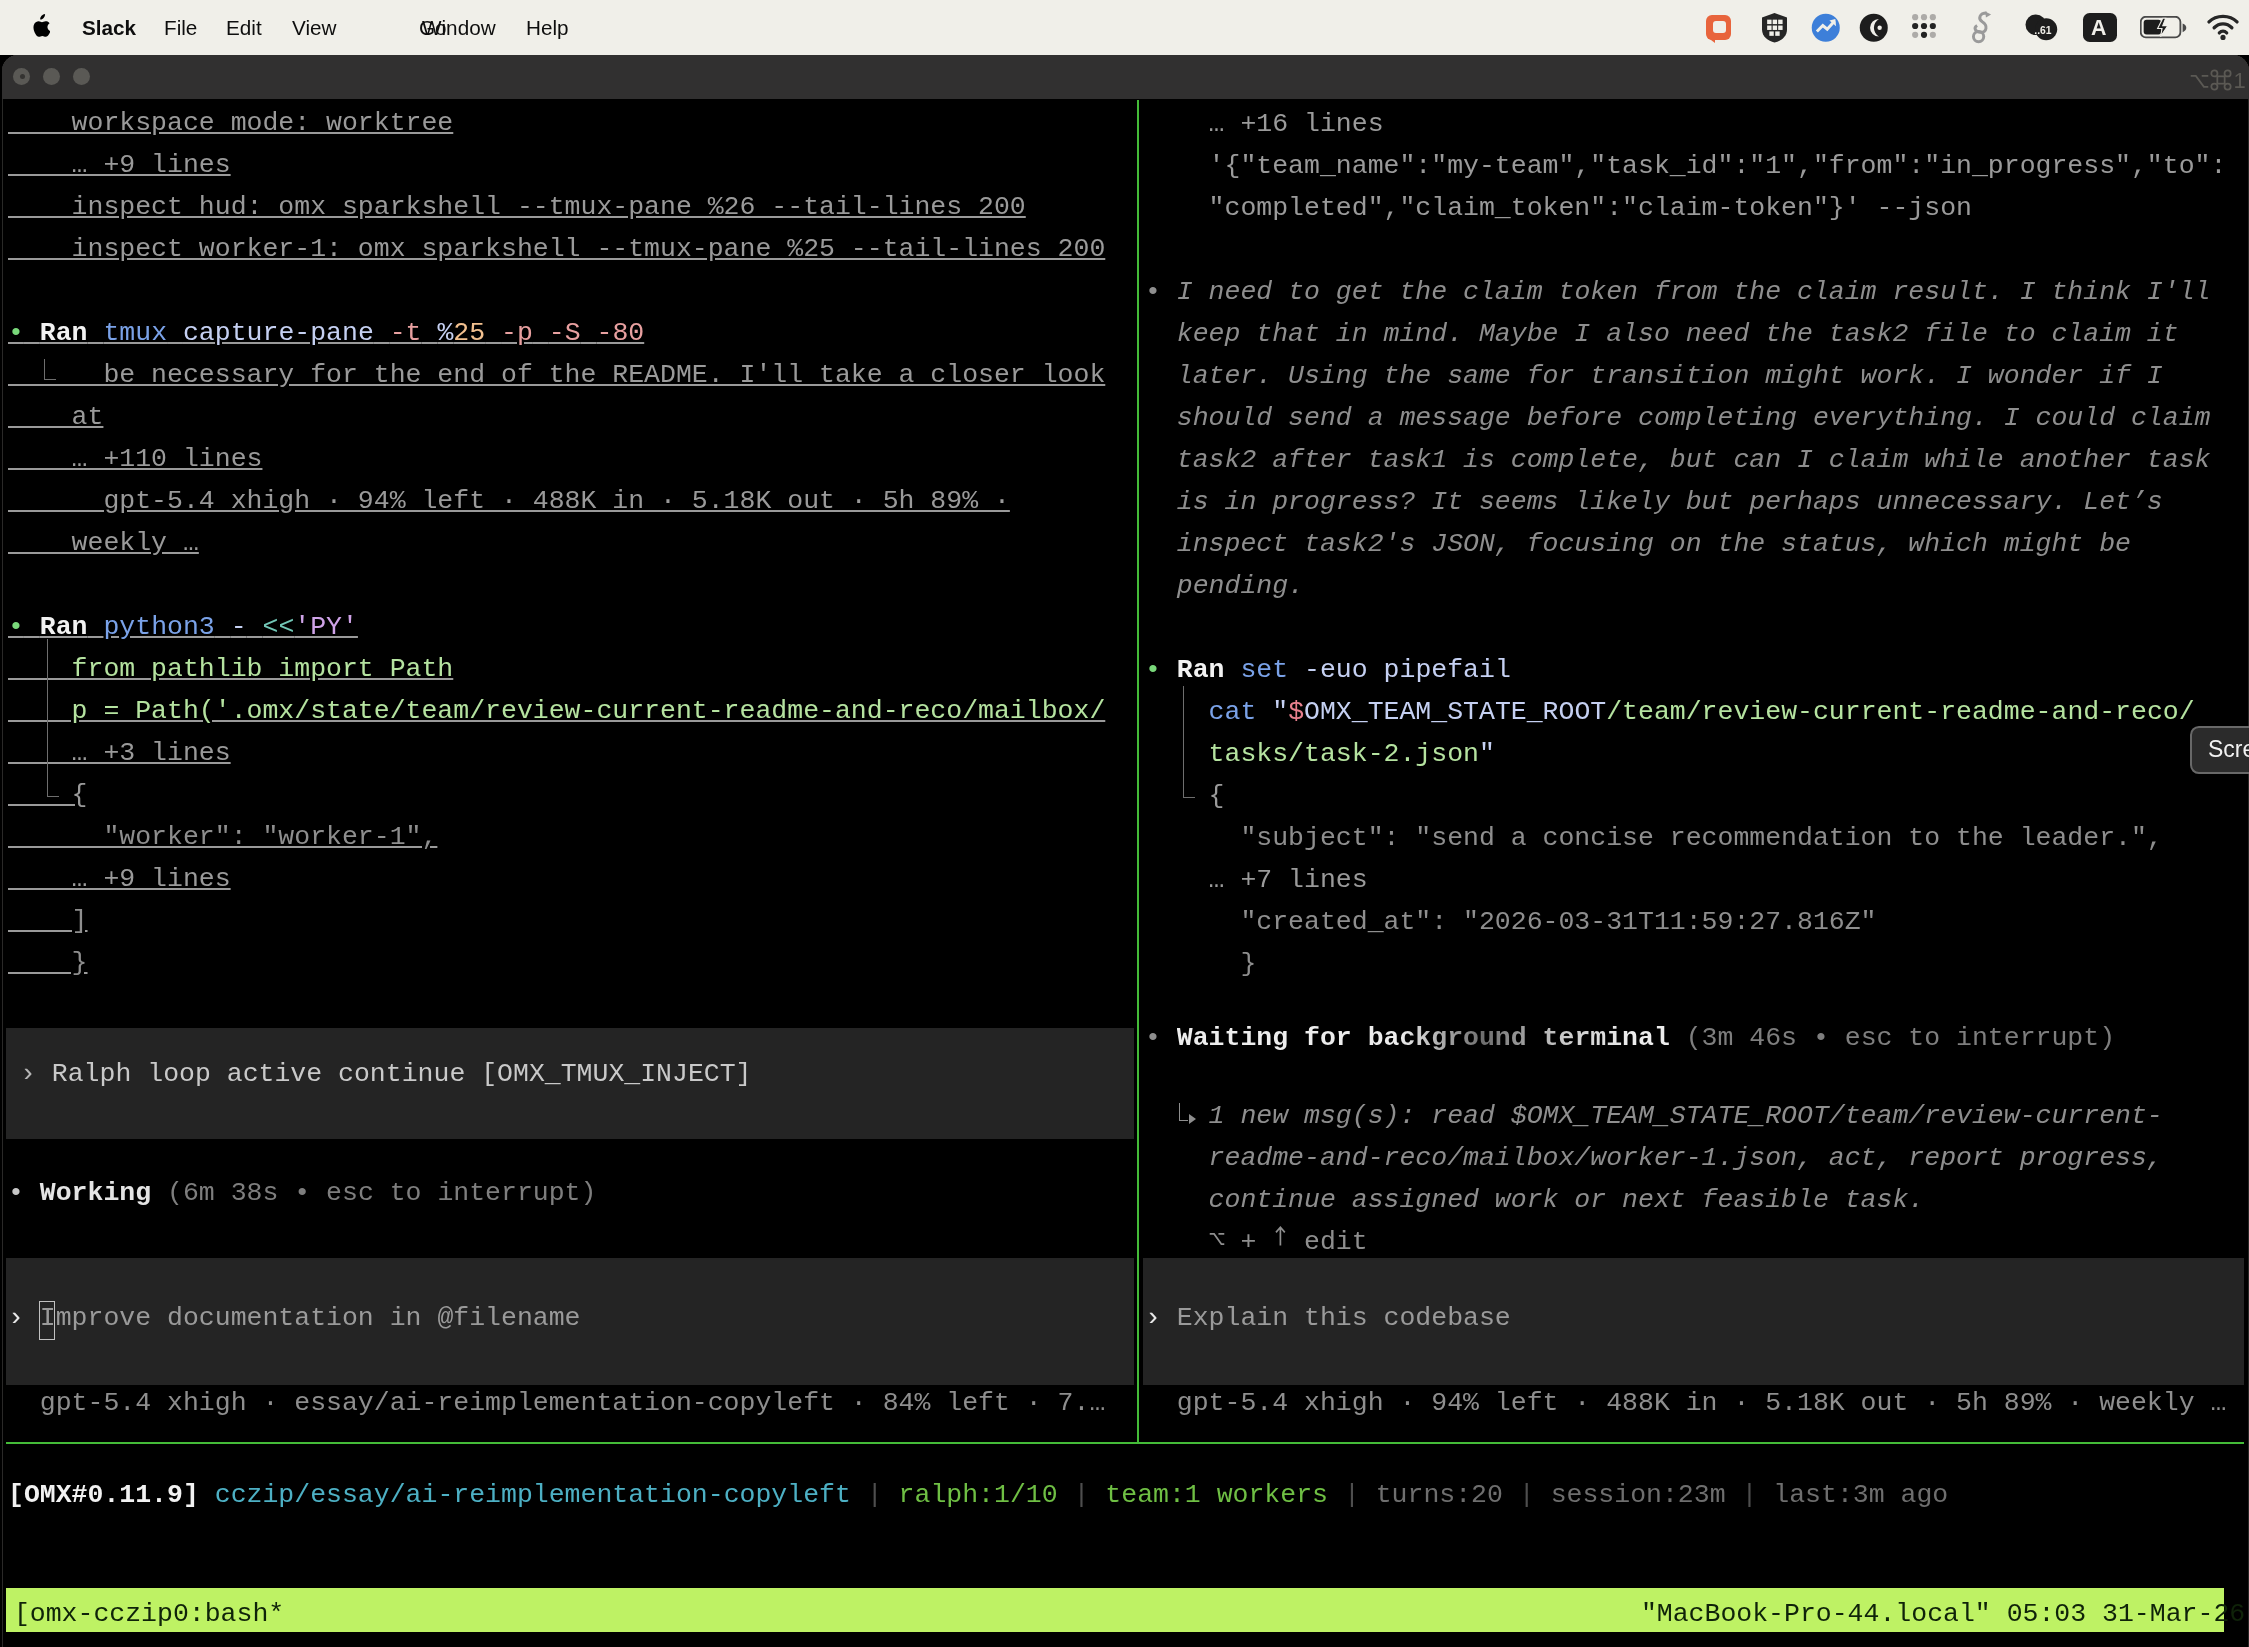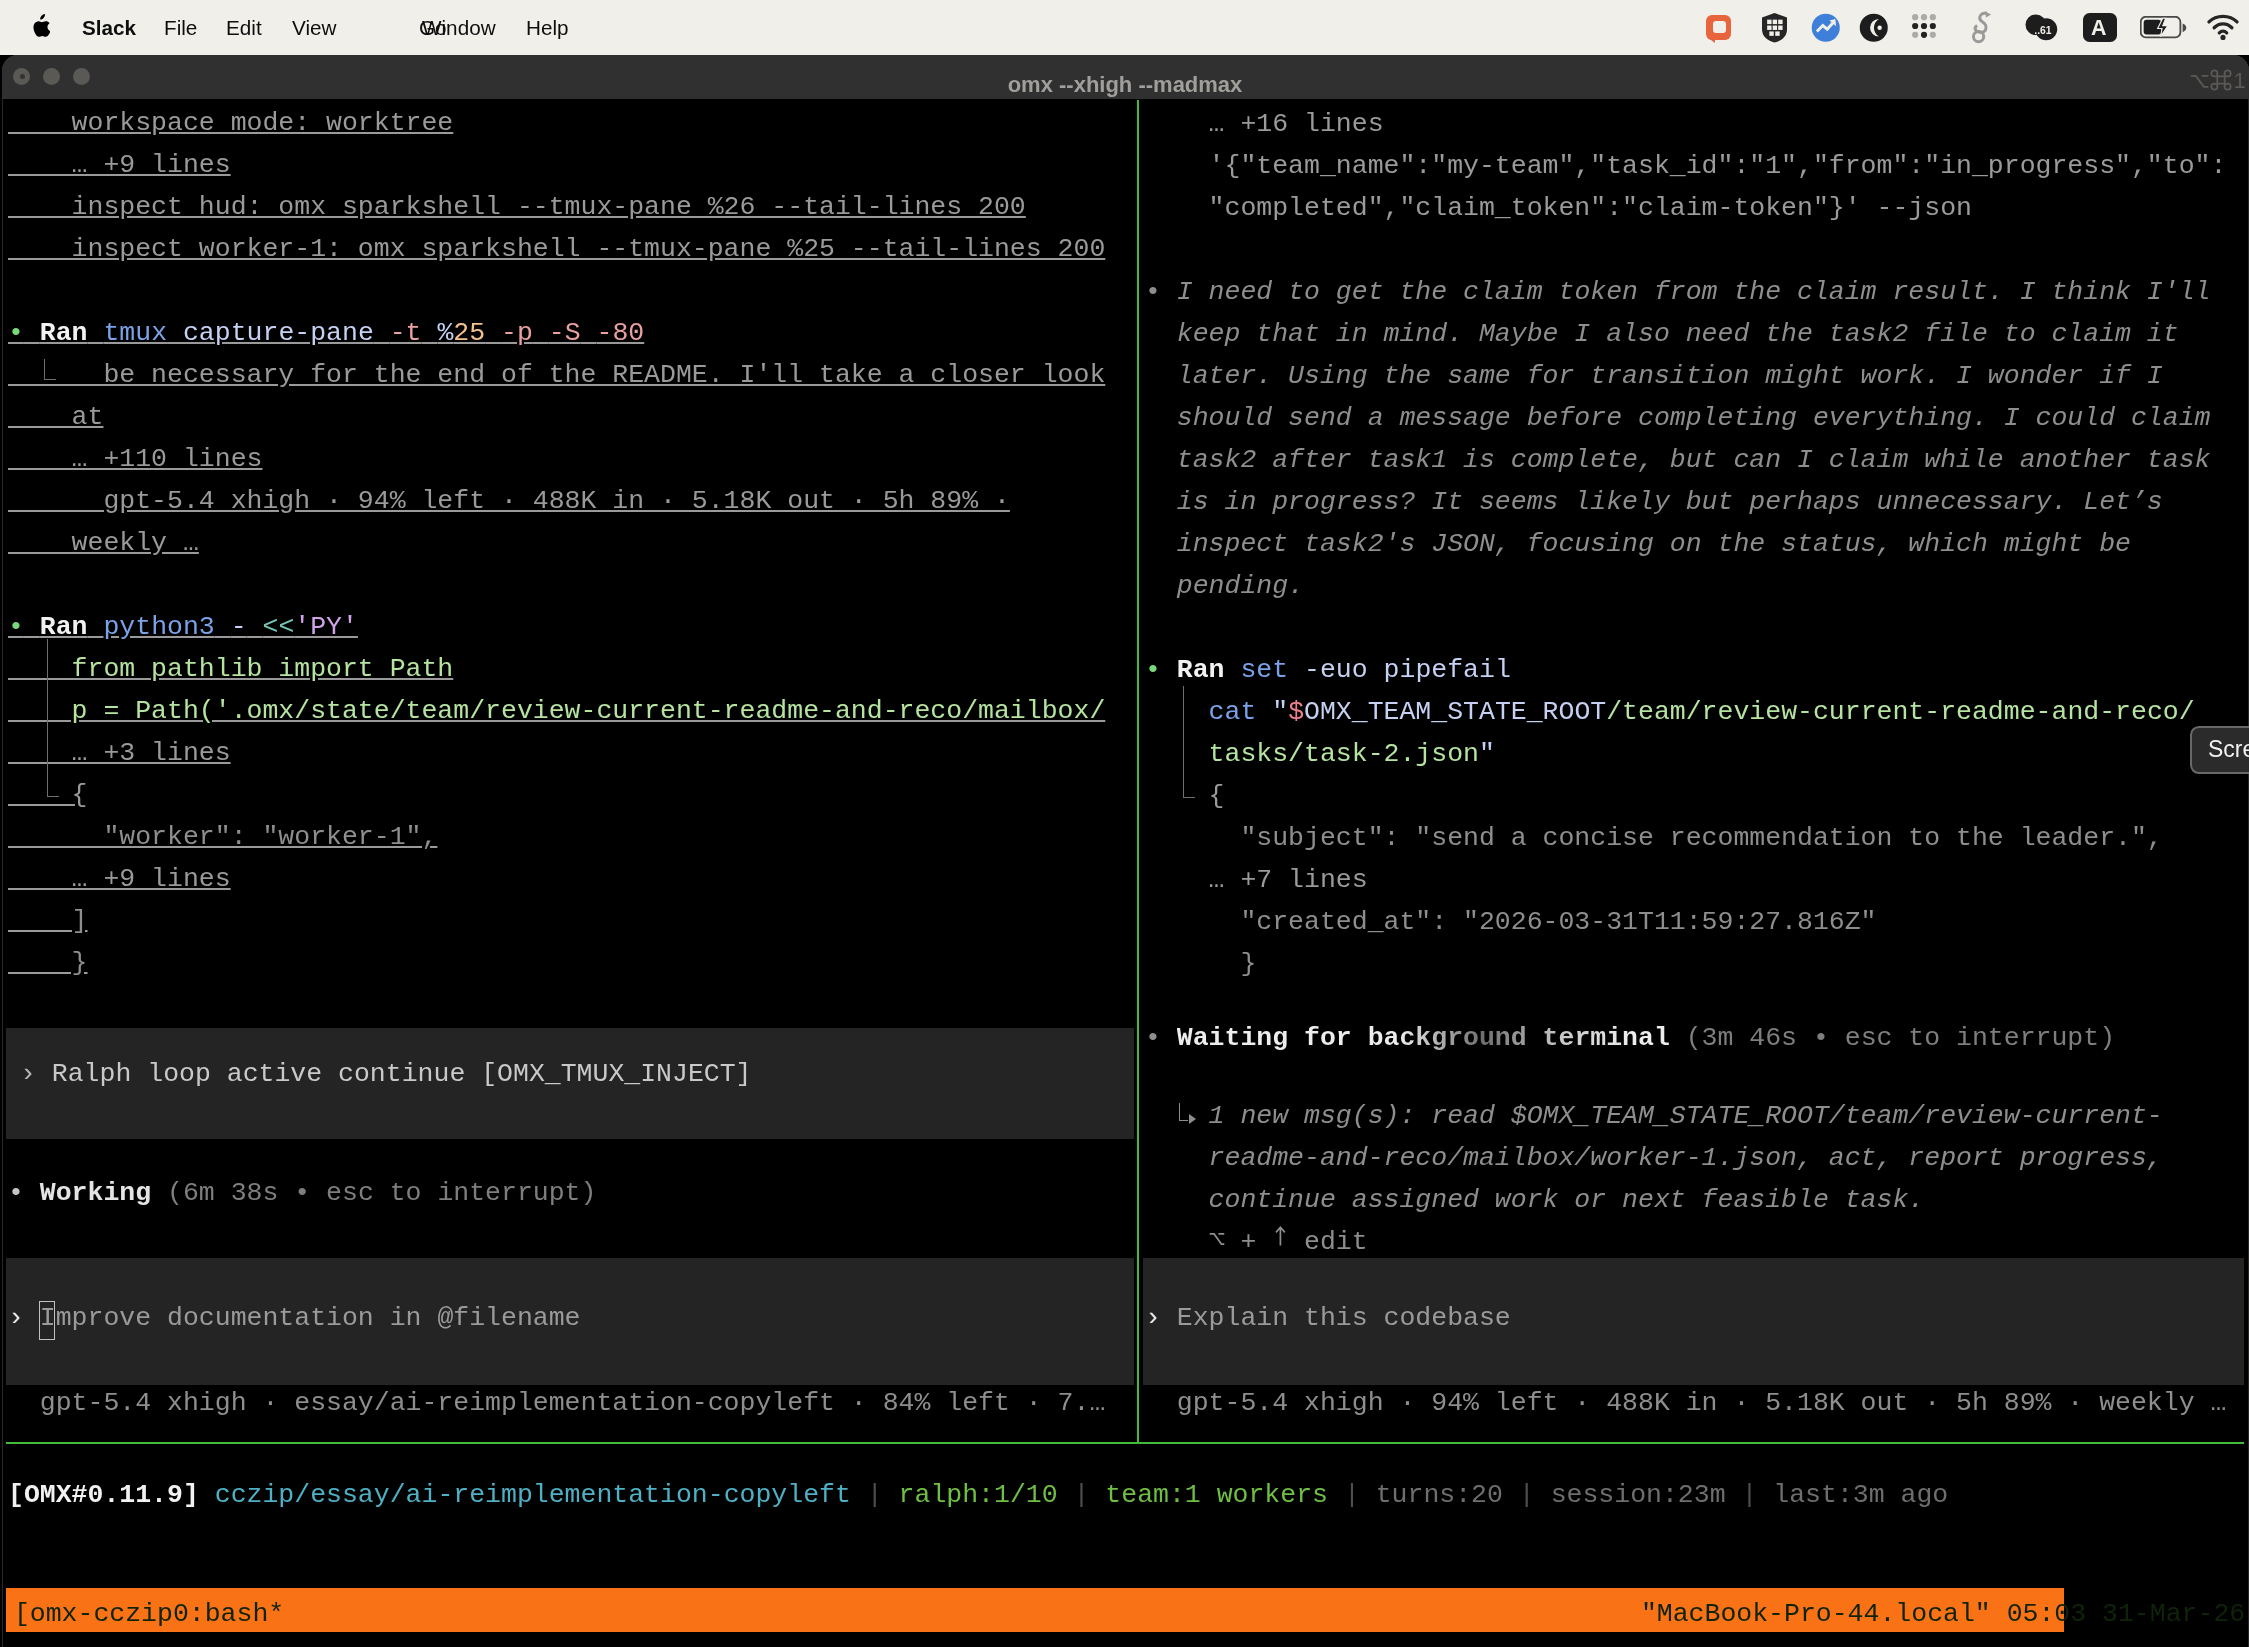"omx --xhigh --madmax" div { html: <div>omx --xhigh --madmax</div> -> none }
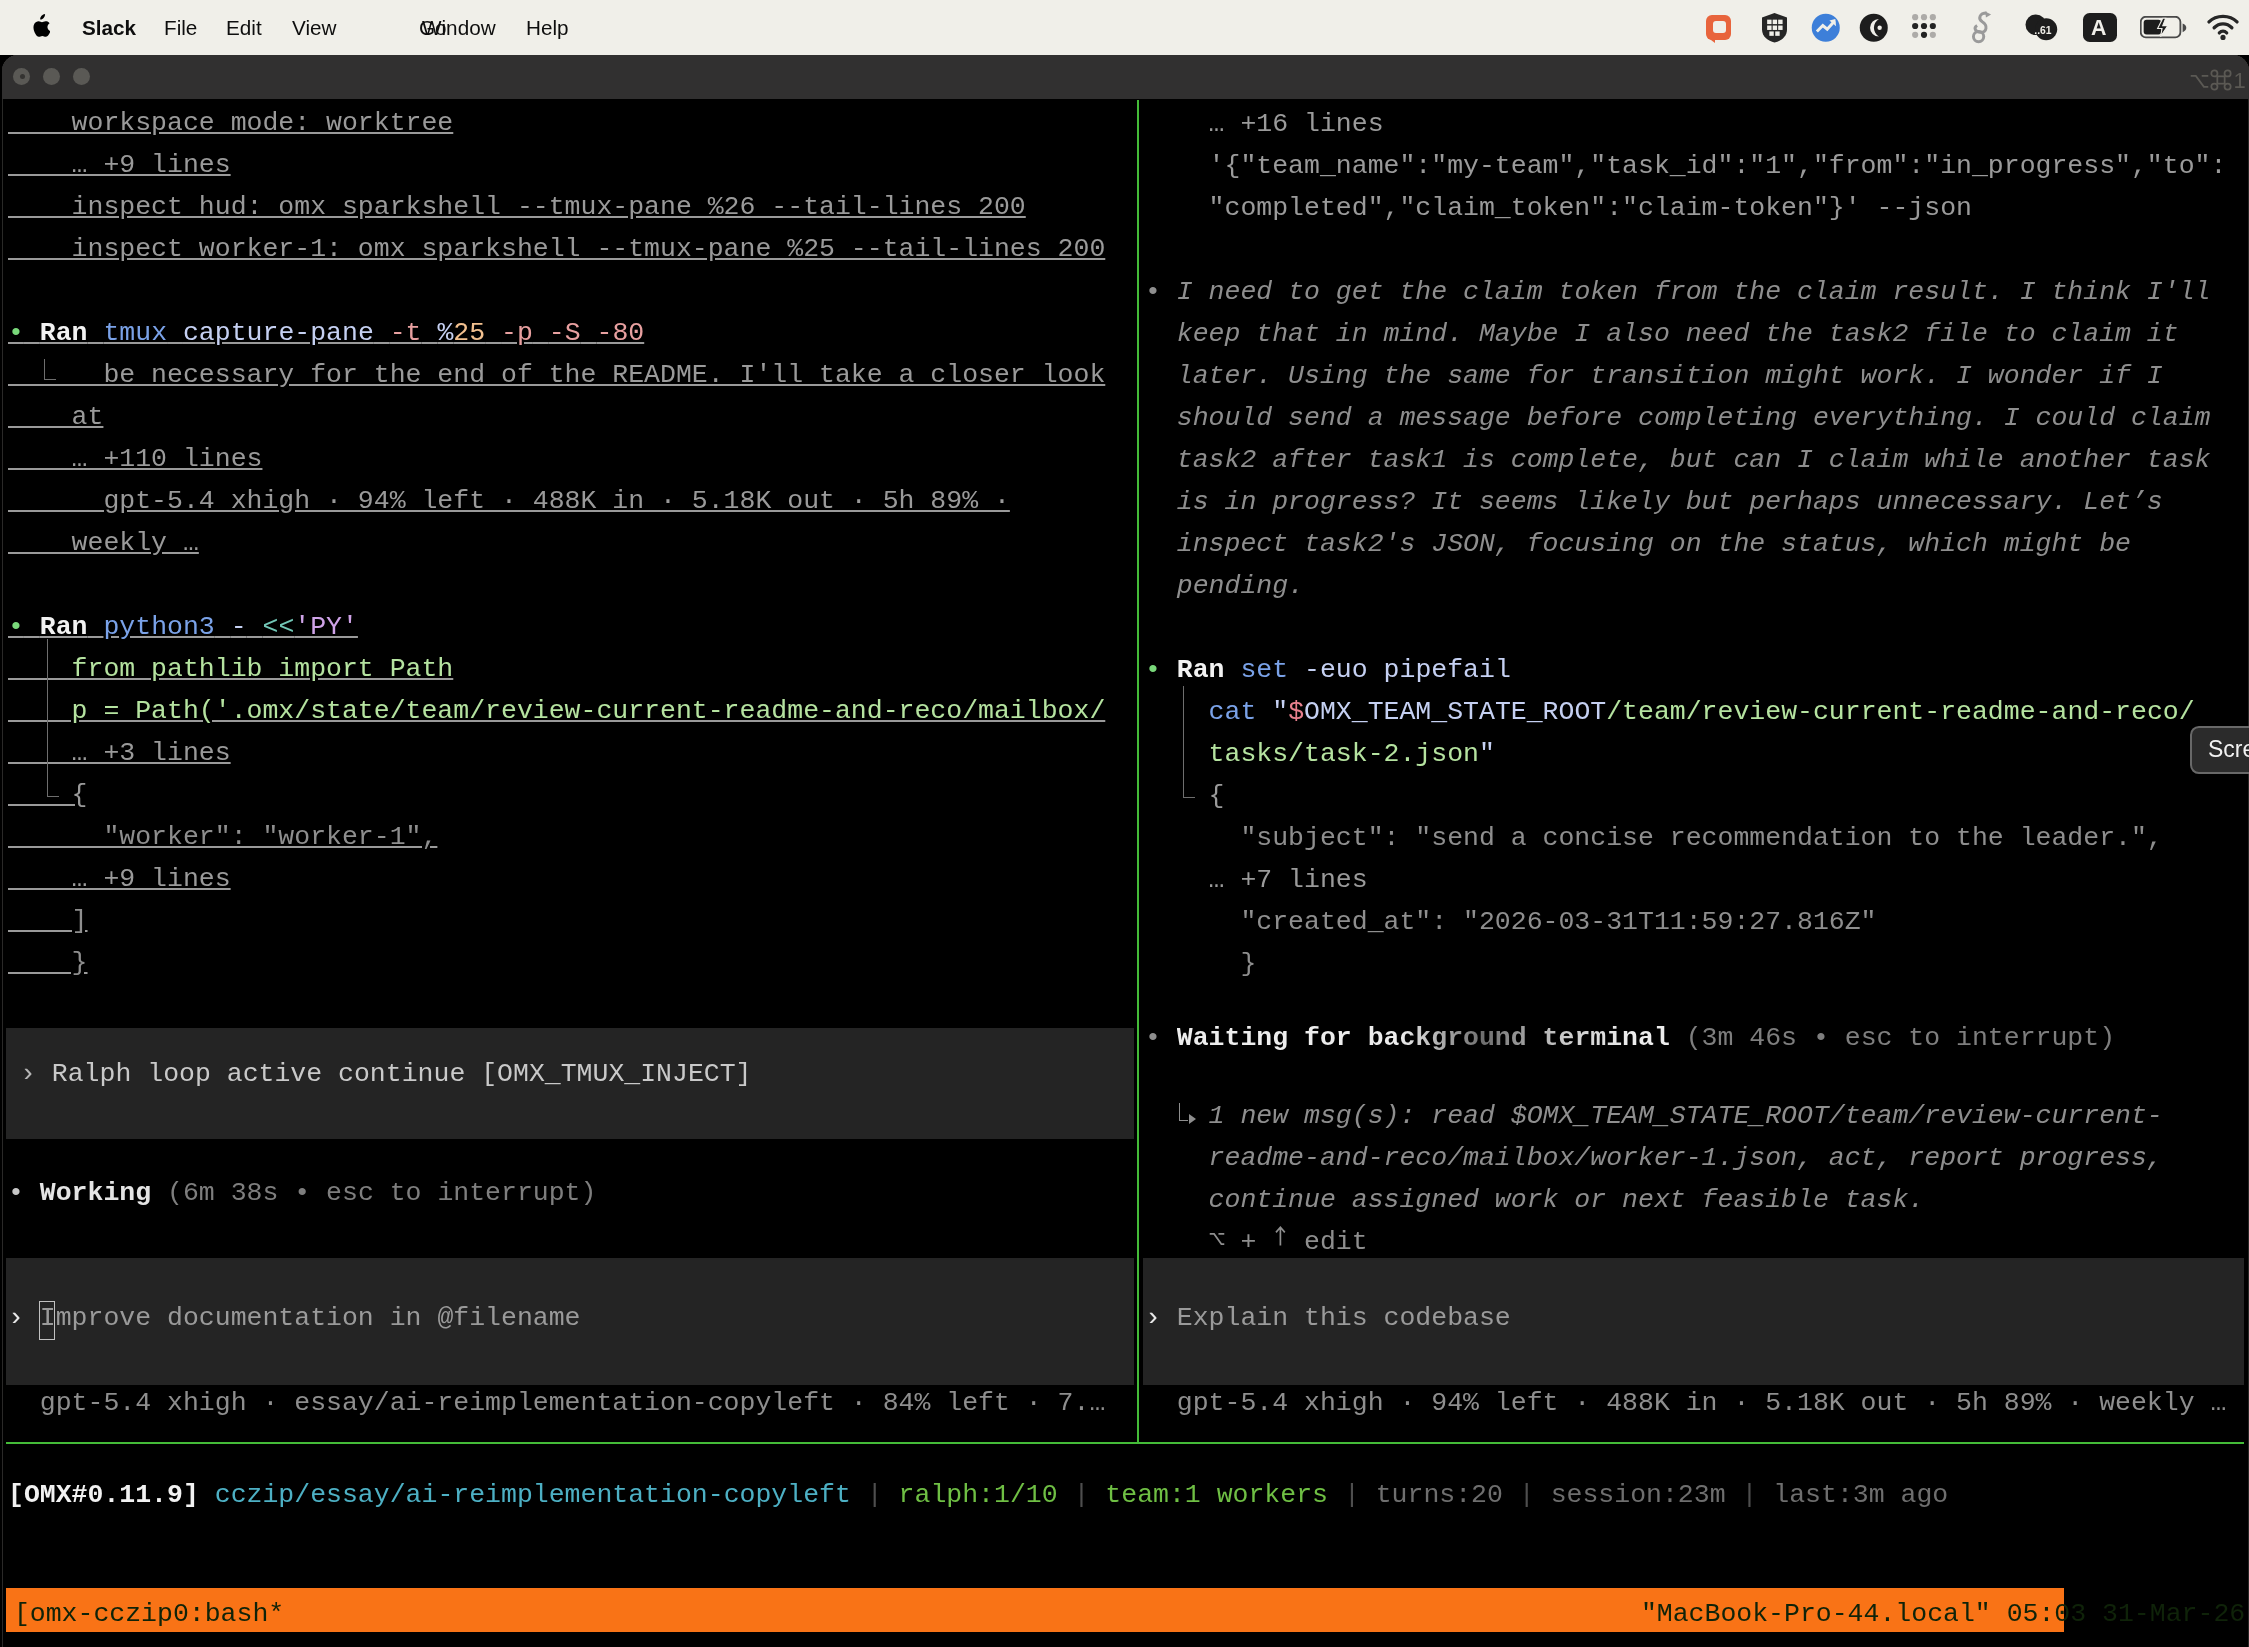"[omx-cczip0:bash*" #gbar { background: #f97316 -> #bef264; width: 2058px -> 2218px }
